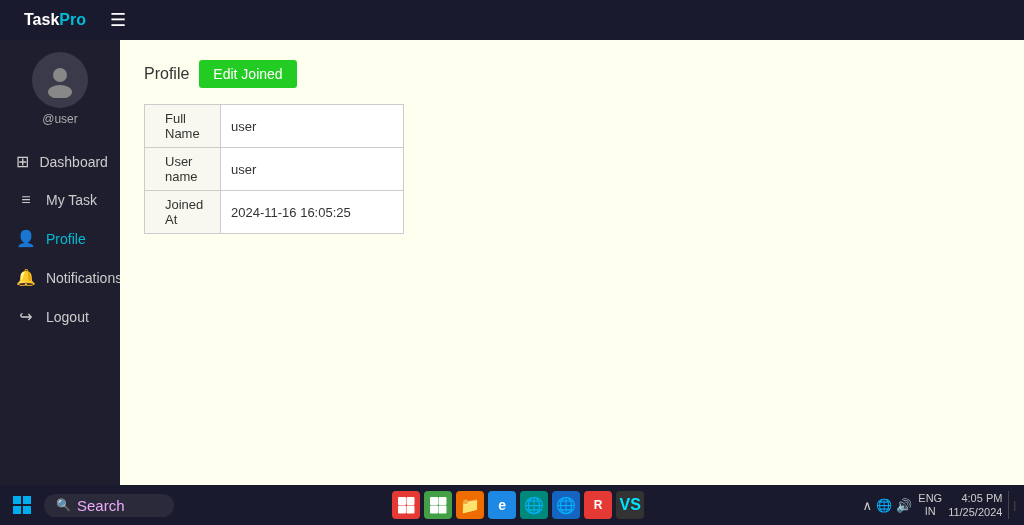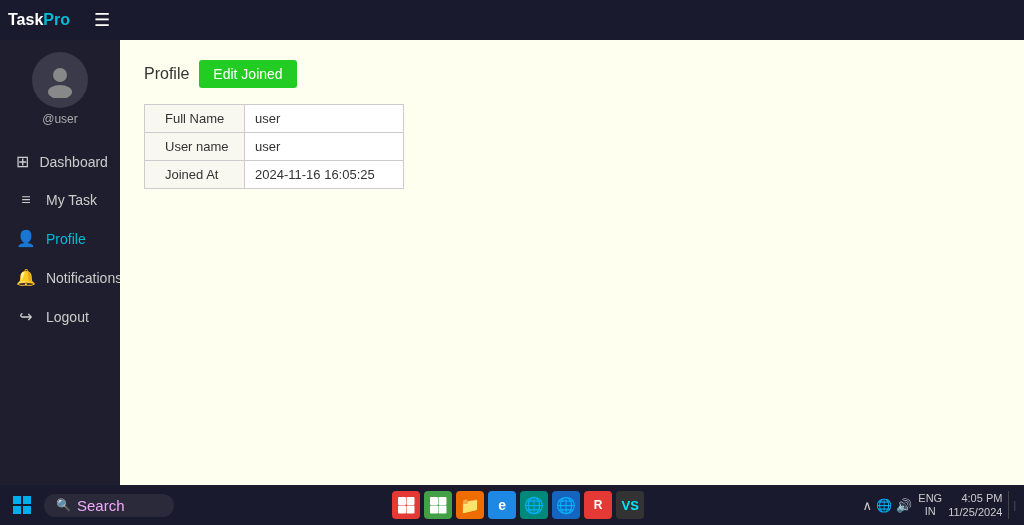"Task" .topbar { padding: 0 8px -> 0 24px }
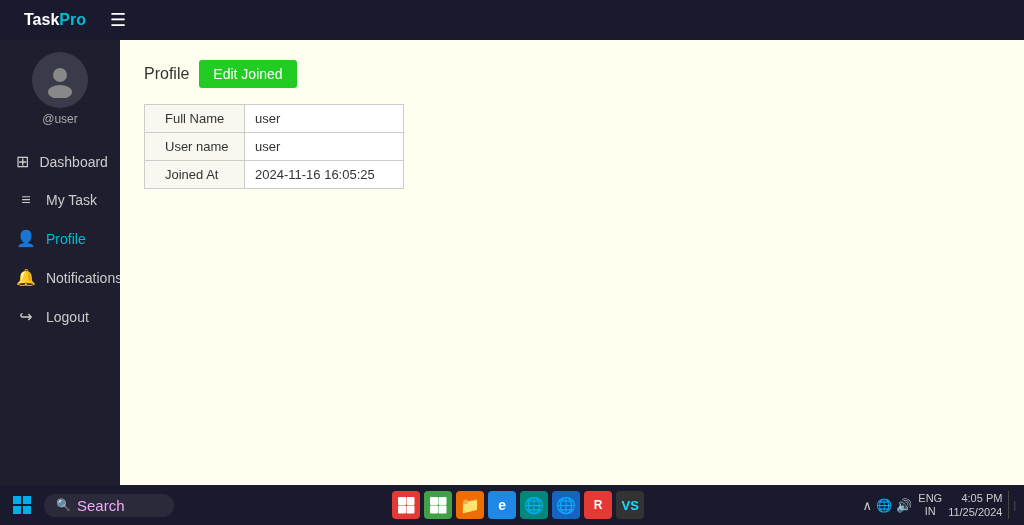"Full Name" .profile-table td:first-child { width: 100px -> 76px }
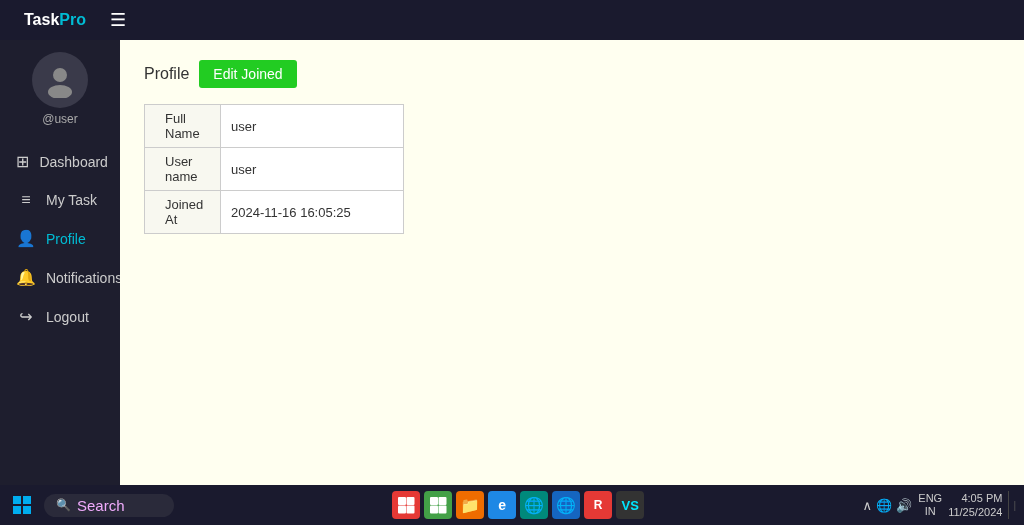"VS" div.taskbar-app-icon { font-size: 13px -> 16px }
